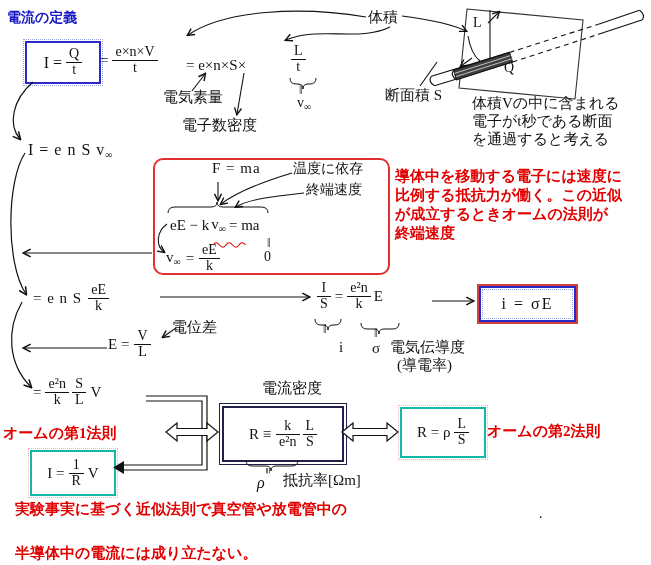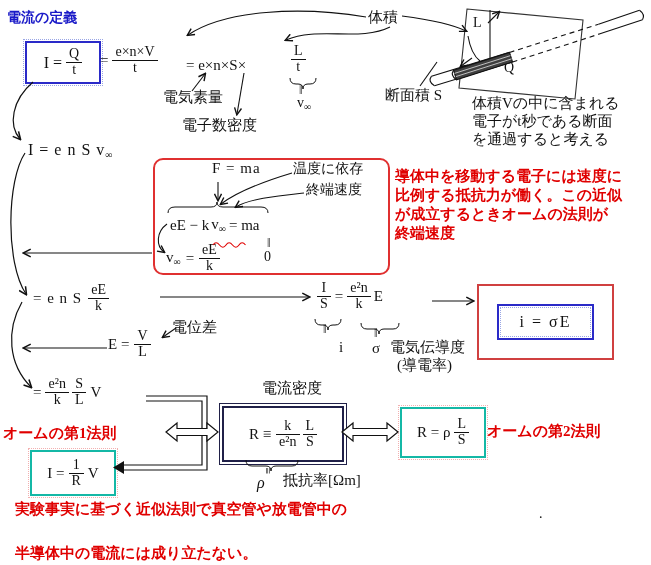"i = σE" .sigma-outer { padding: 18px -> 0 }
